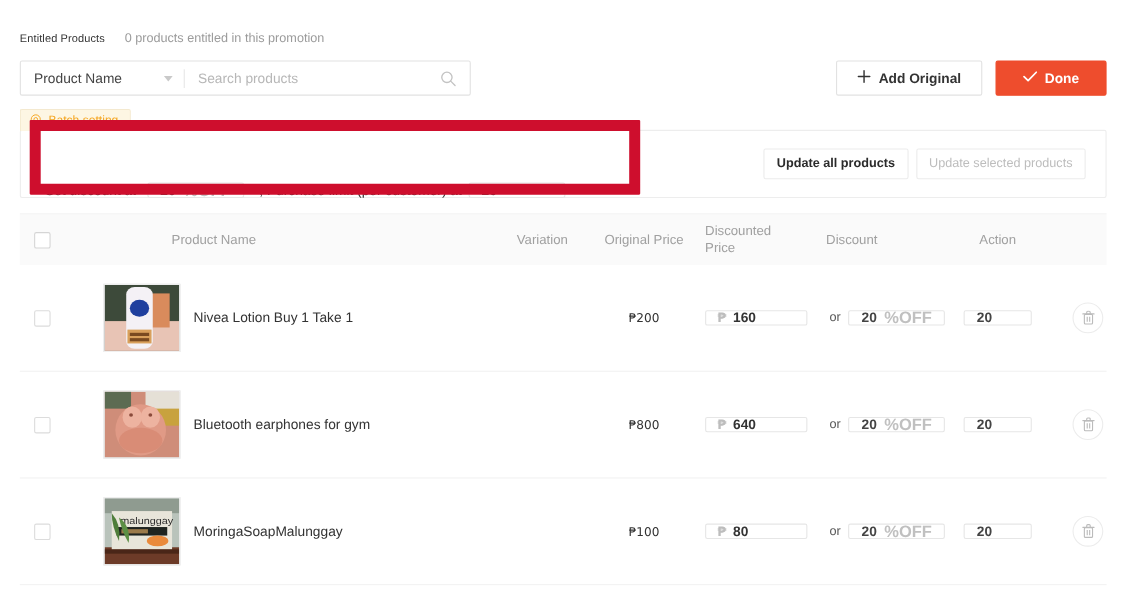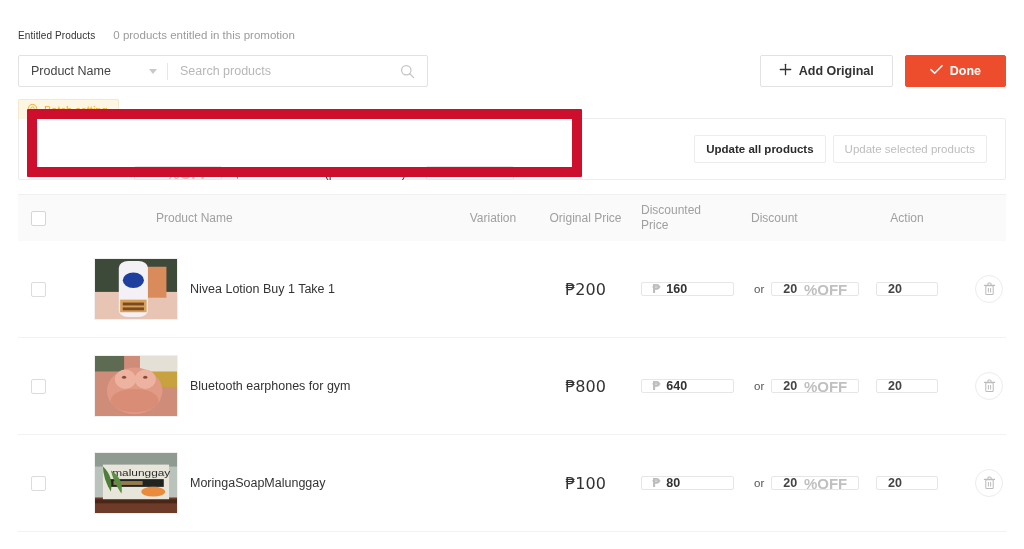"₱200" .orig-price { font-size: 16px -> 11px }
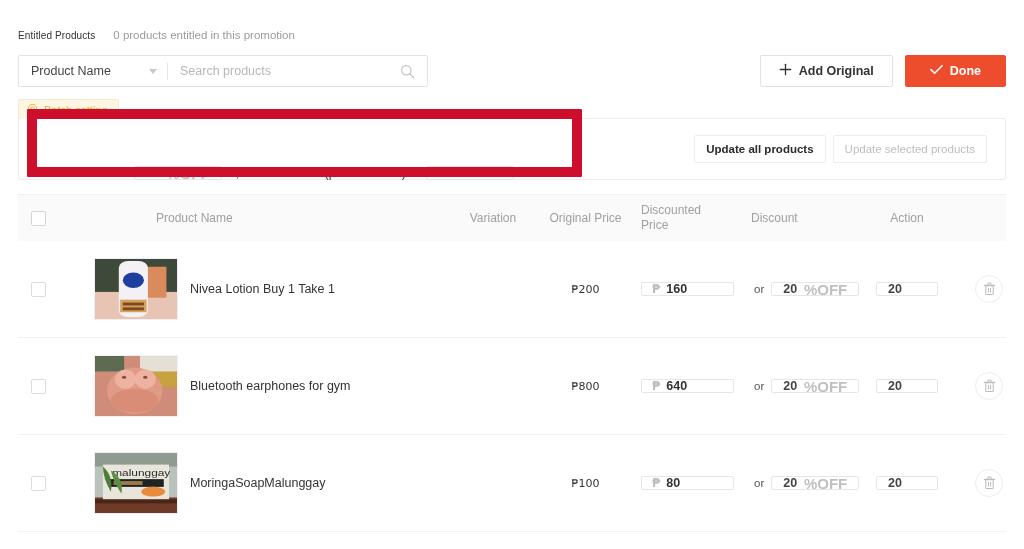"malunggay" .thumb { width: 84px -> 70px }
